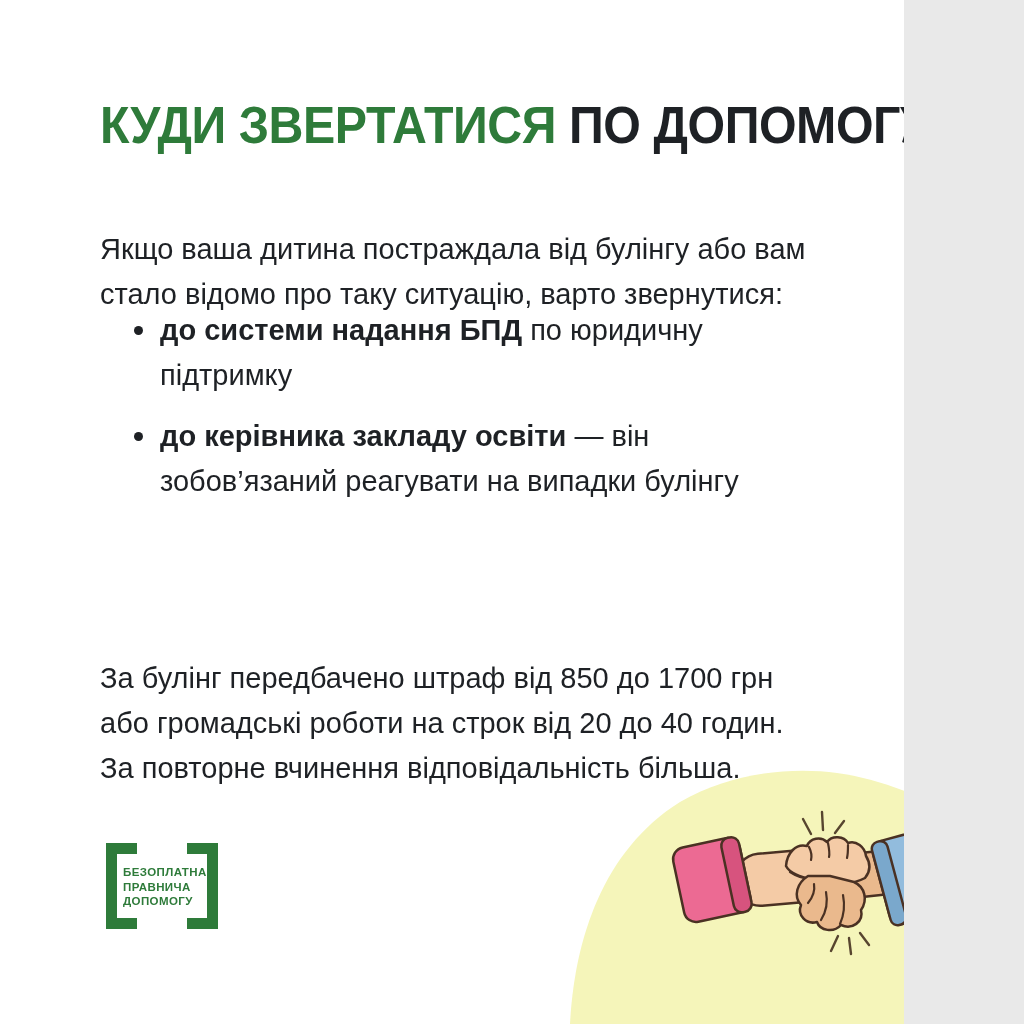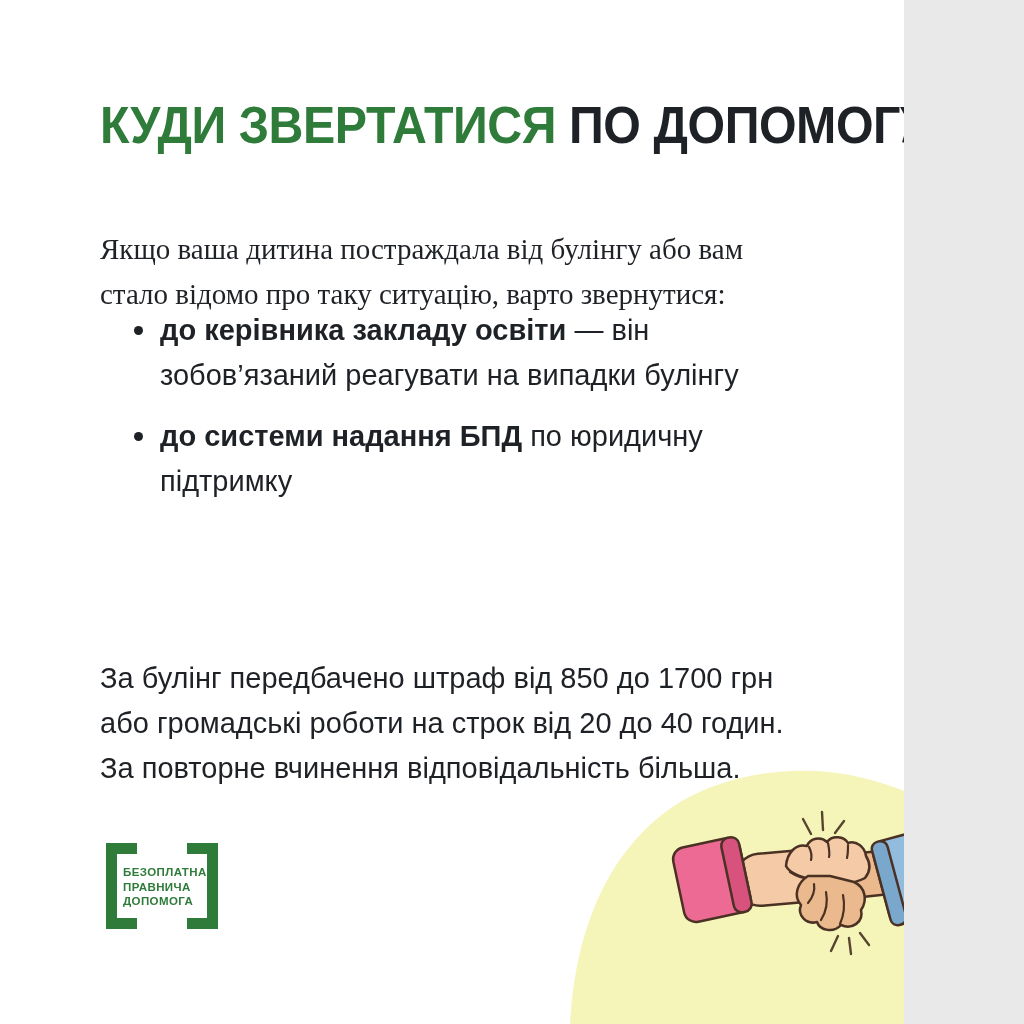"Якщо ваша дитина постраждала від" .intro { font-family: Liberation Serif, serif -> none }
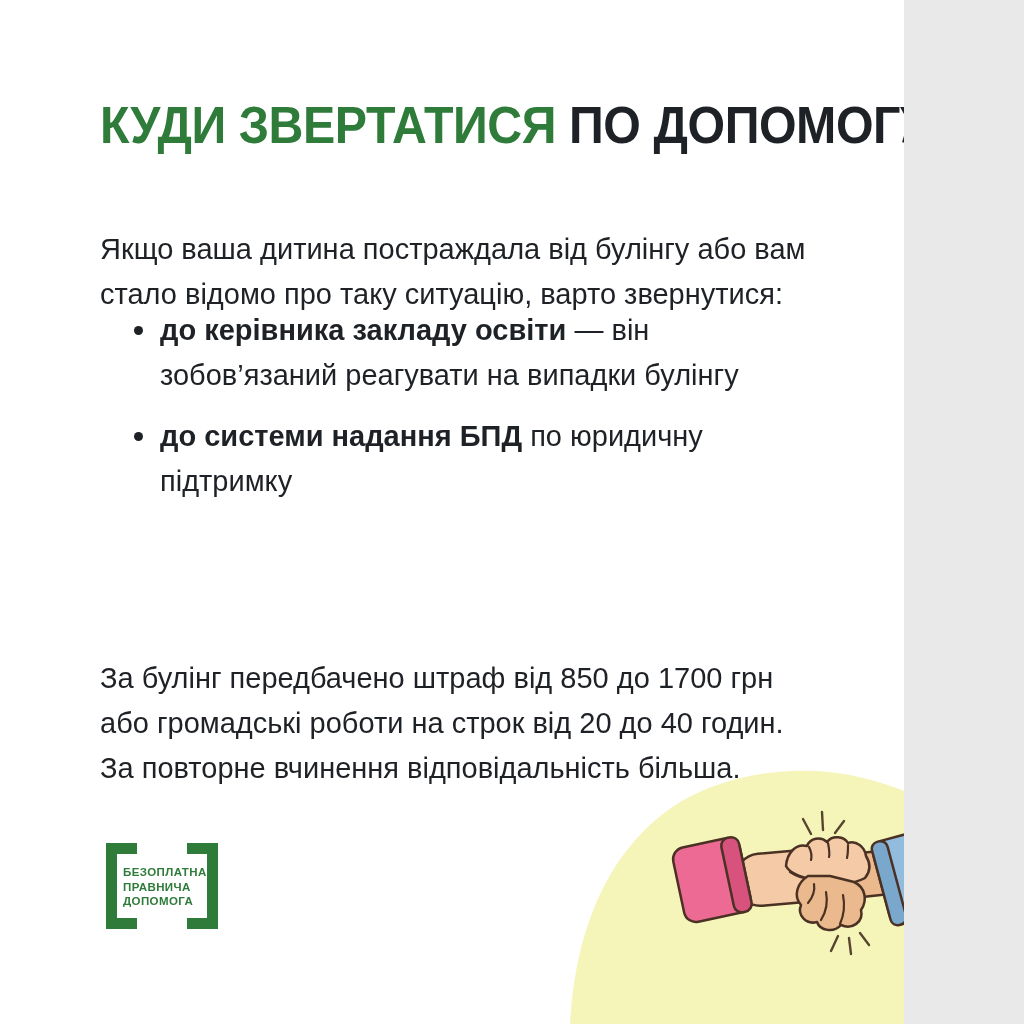"до керівника закладу освіти —" li.bullet-item { order: before "до системи надання БПД по" -> after "до системи надання БПД по" }
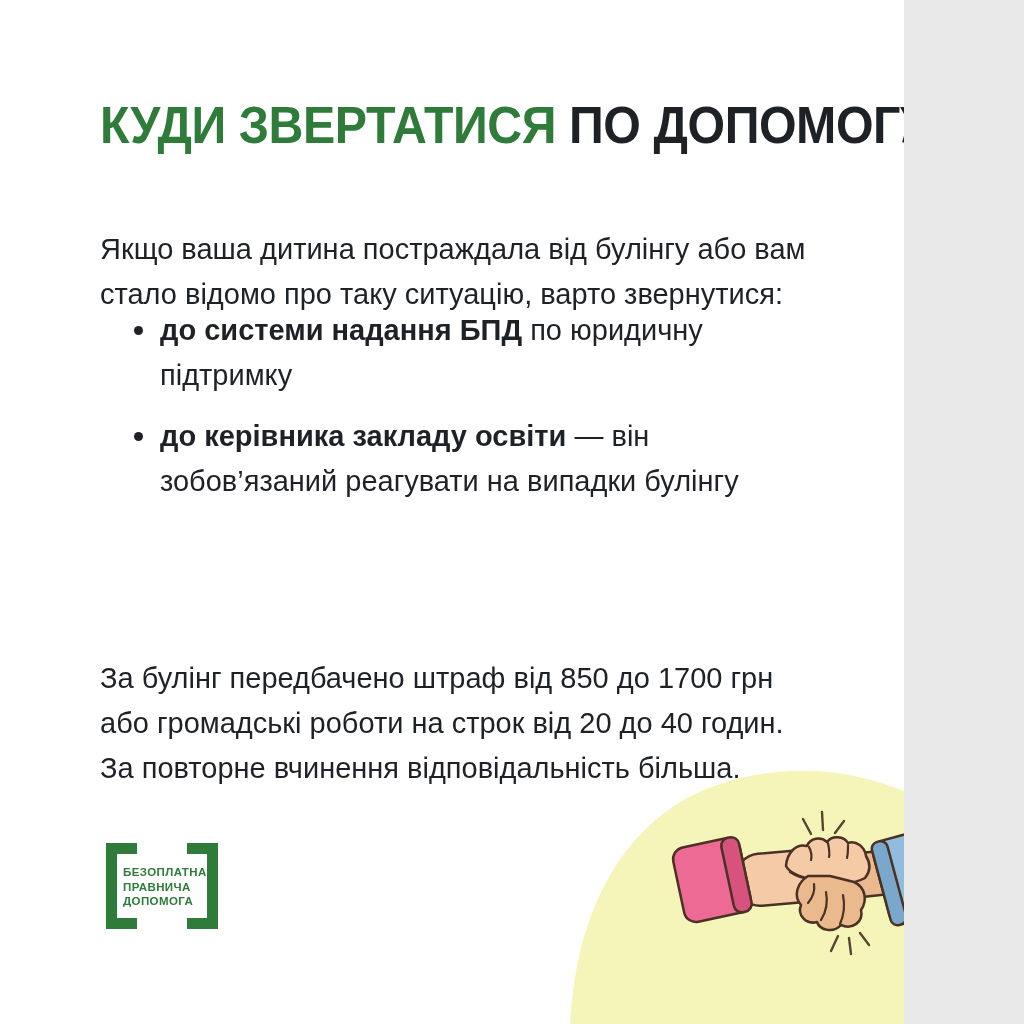"БЕЗОПЛАТНА" div.logo-text { text: ДОПОМОГА -> ДОПОМОГУ }
